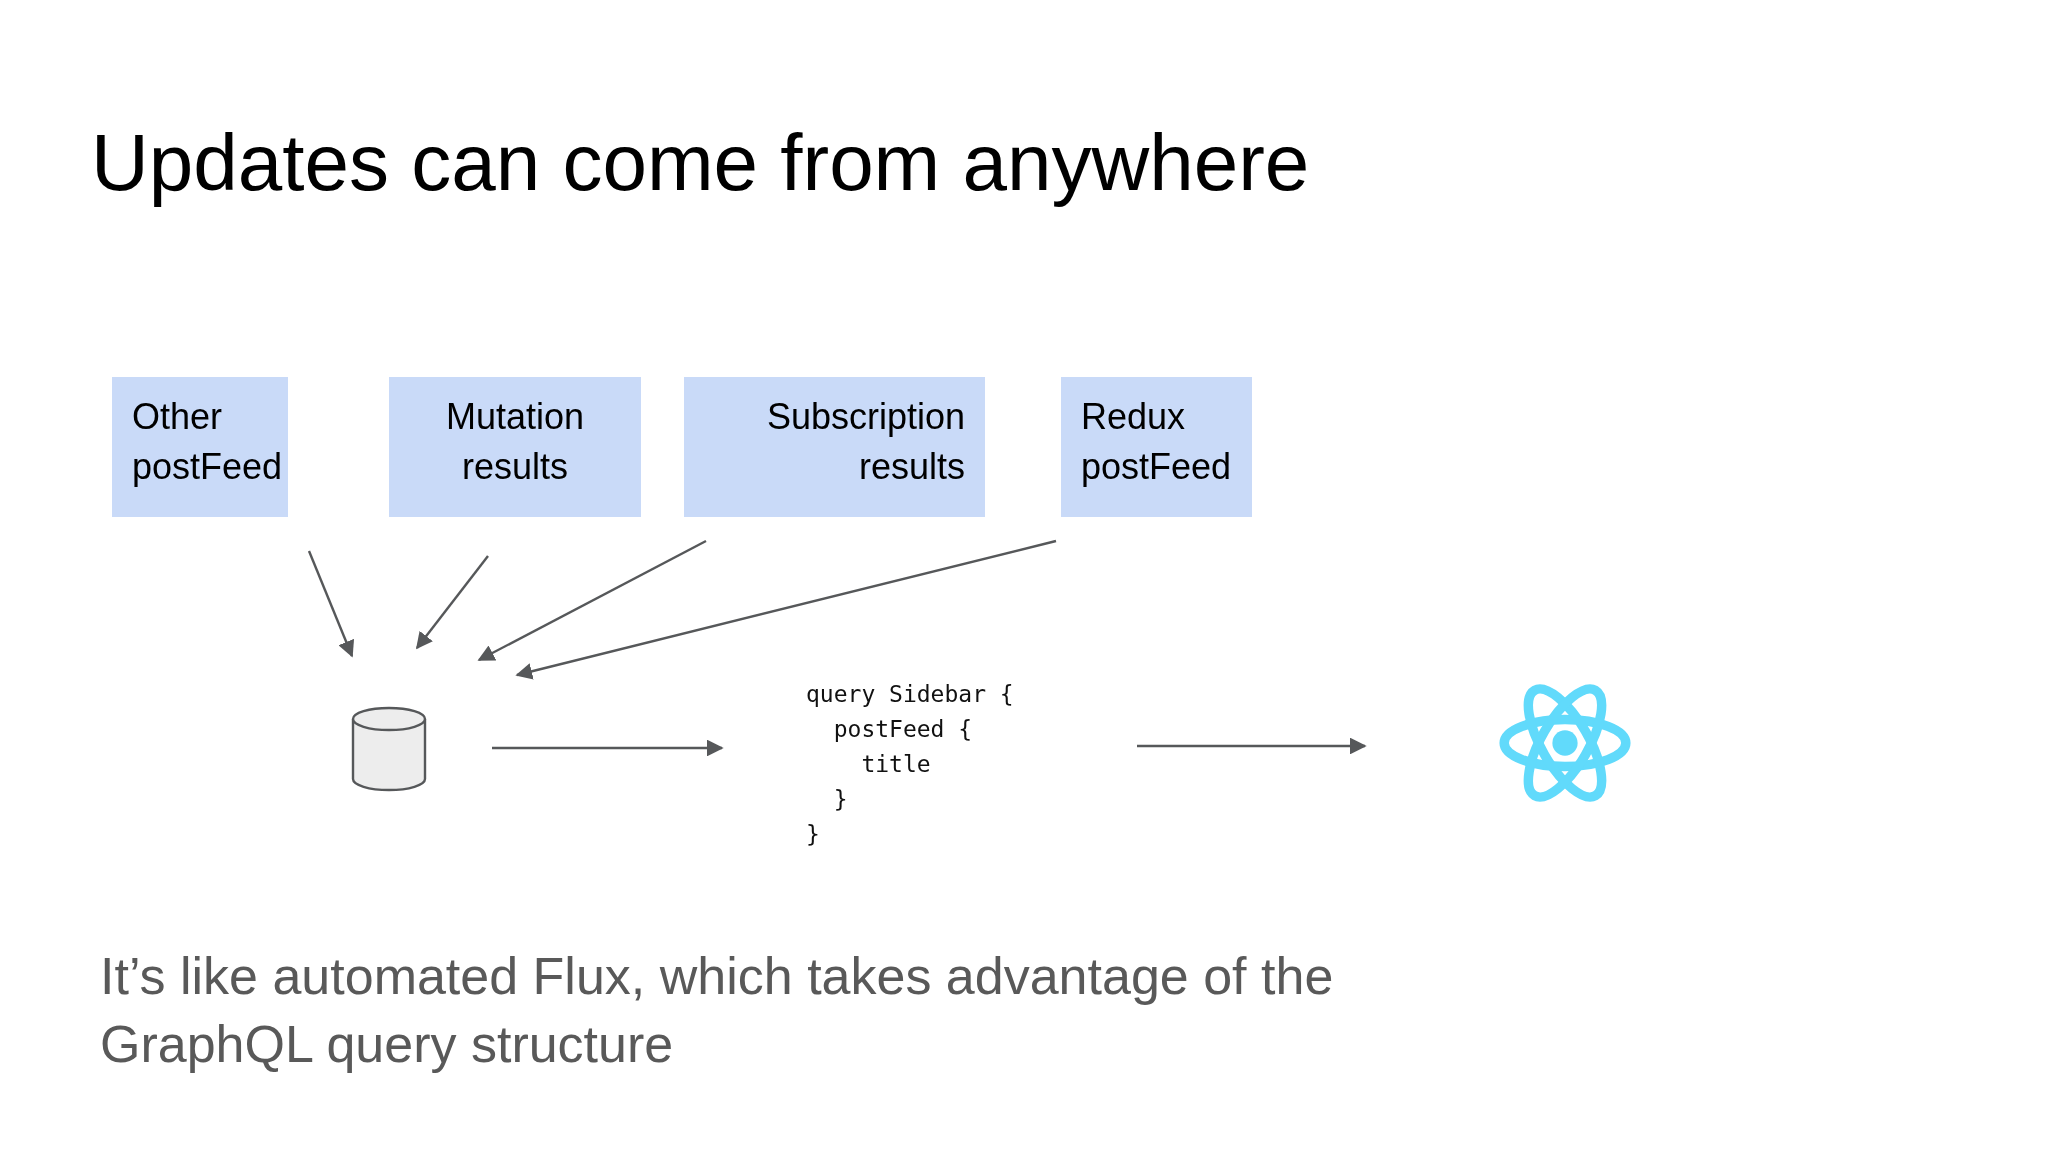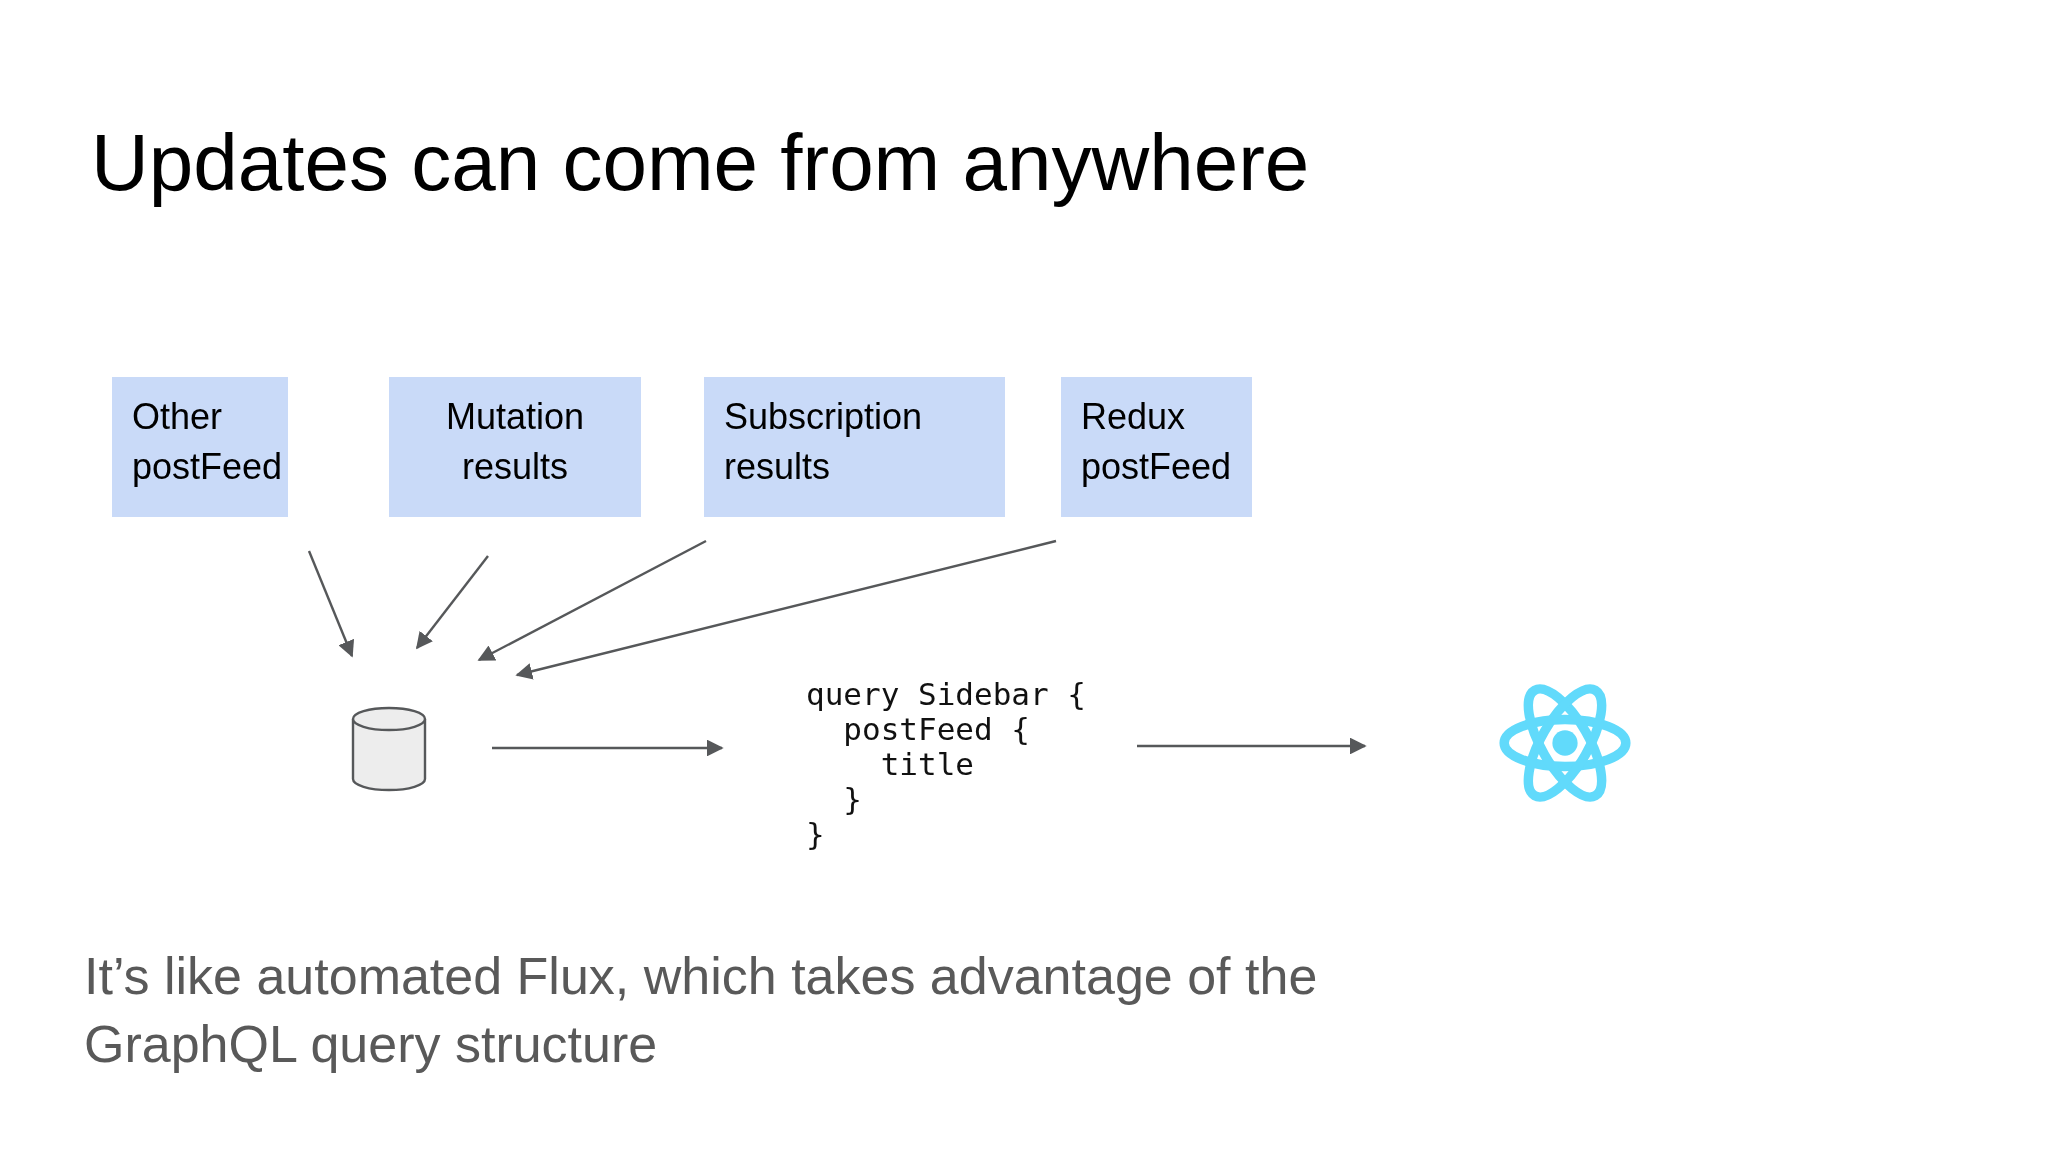"Subscription results" .box-3 { left: 704px -> 684px; text-align: none -> right }
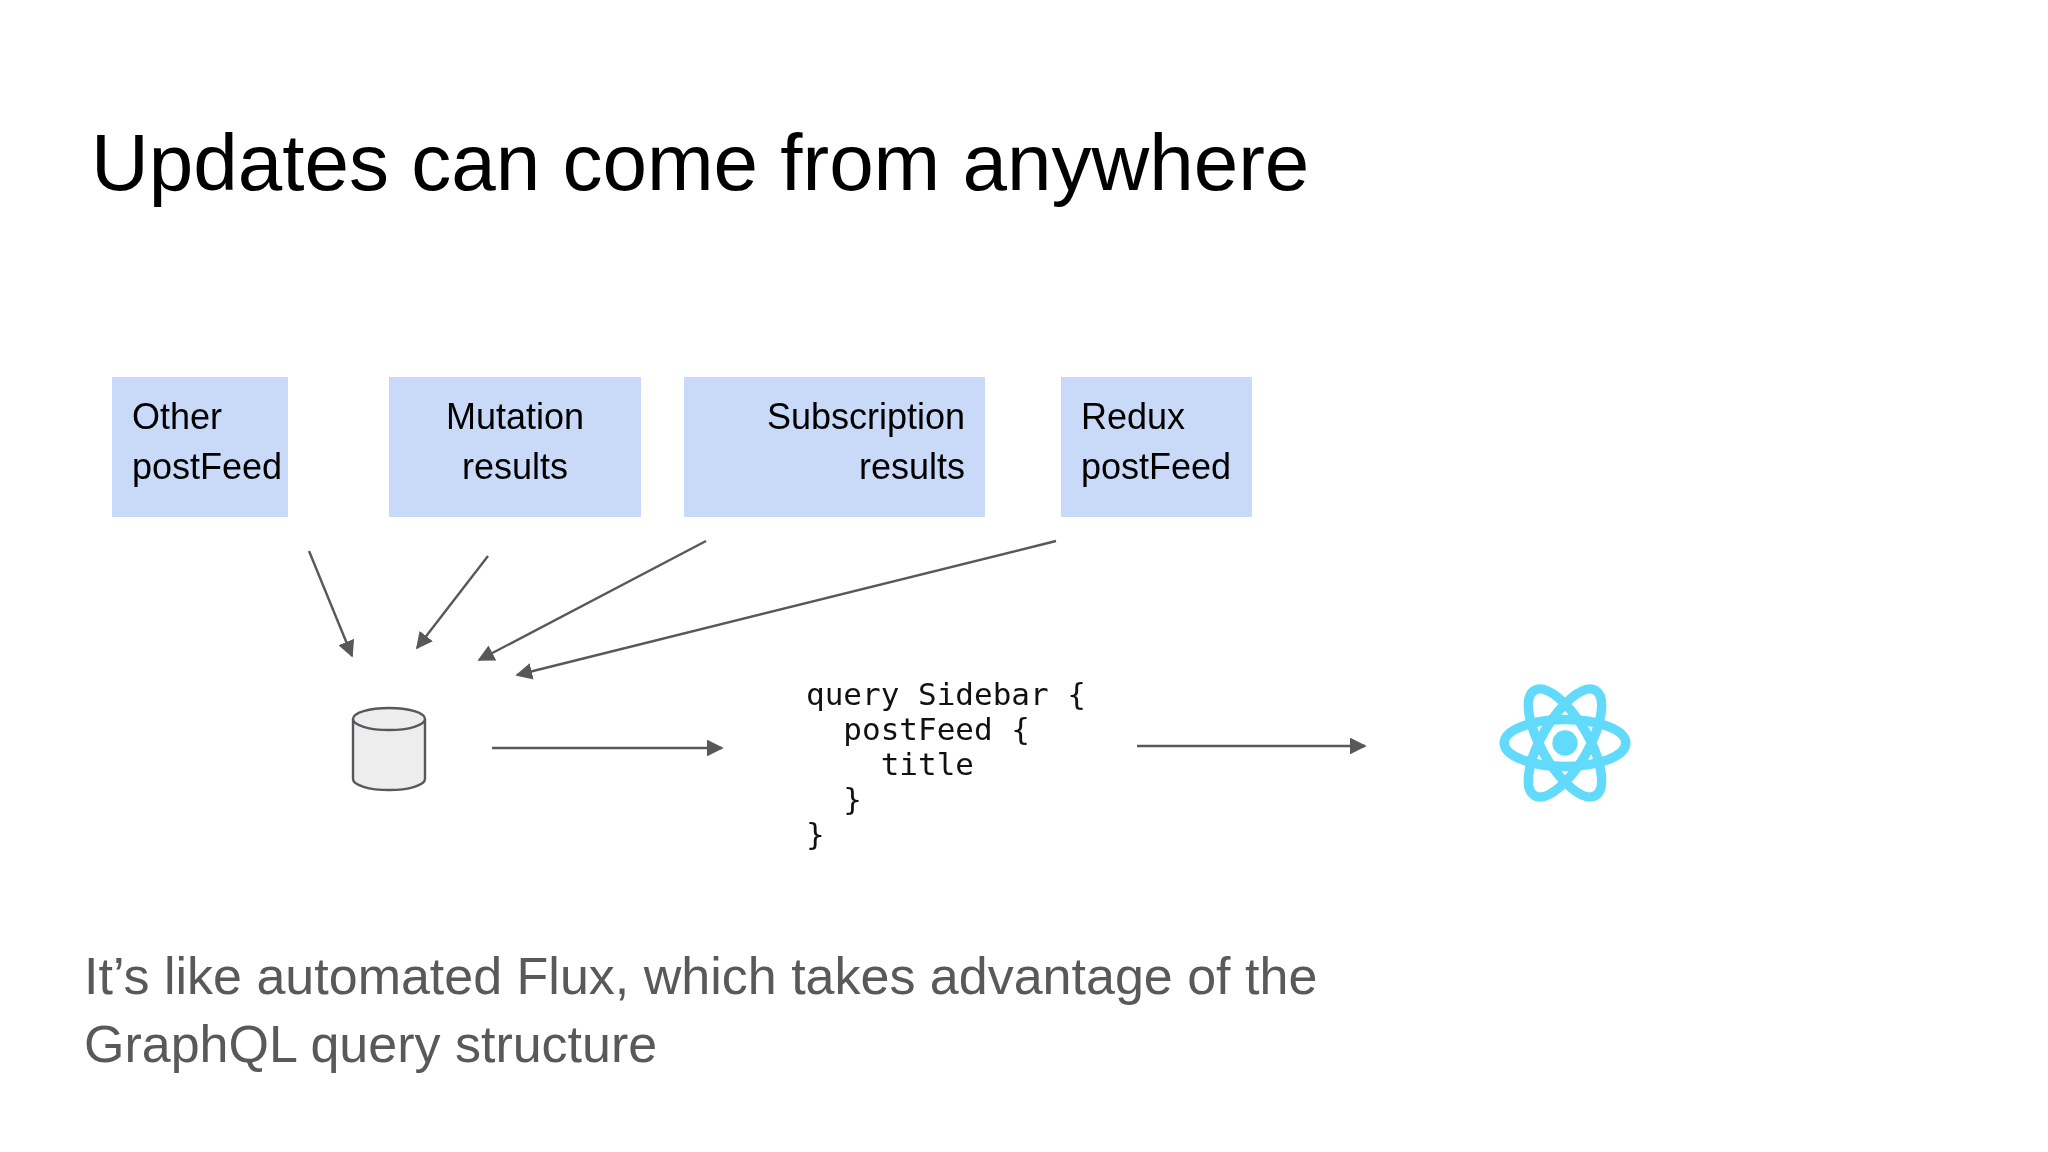"query Sidebar {" .code-block { font-size: 31px -> 23px }
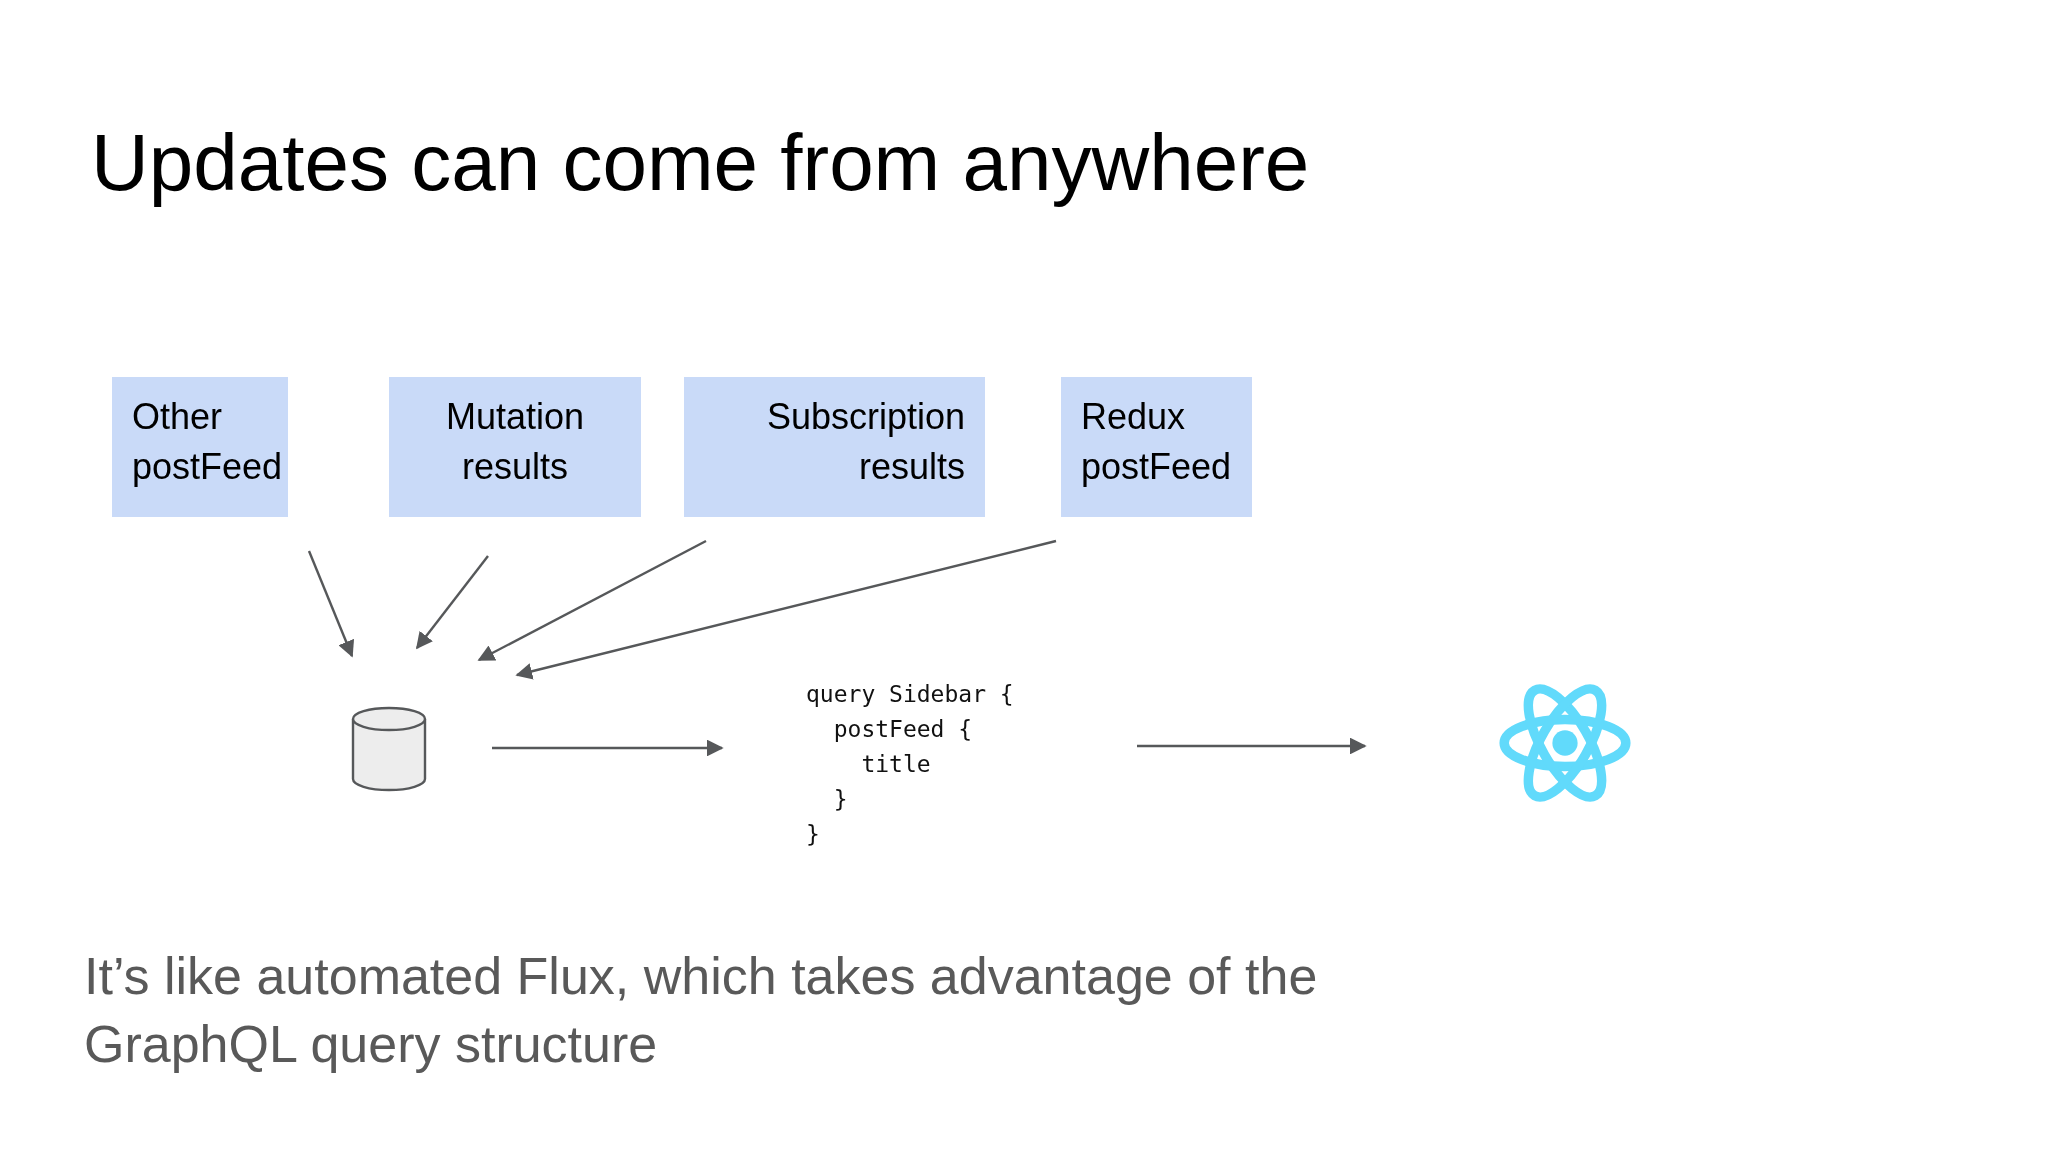"It’s like automated Flux, which" .caption { left: 84px -> 100px }
